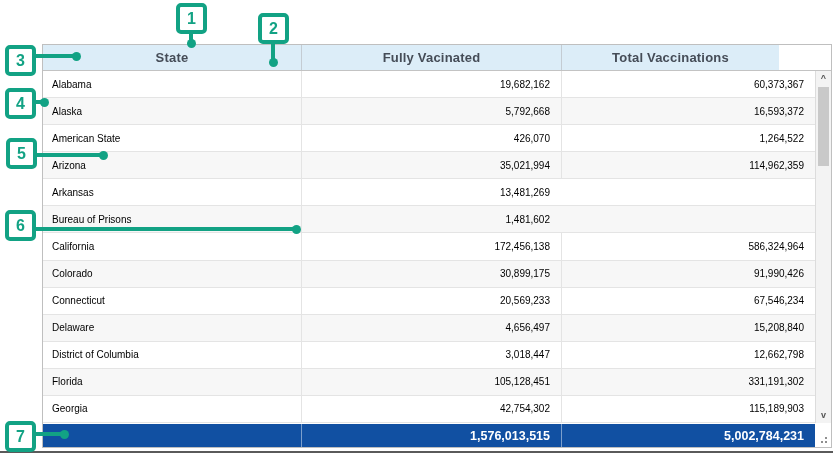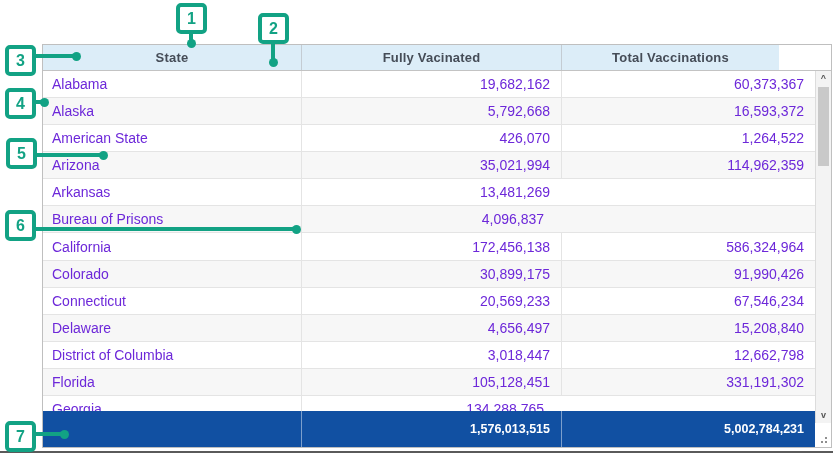"Alabama" .cell { color: #6d28d9 -> #000000; font-size: 14px -> 10px }
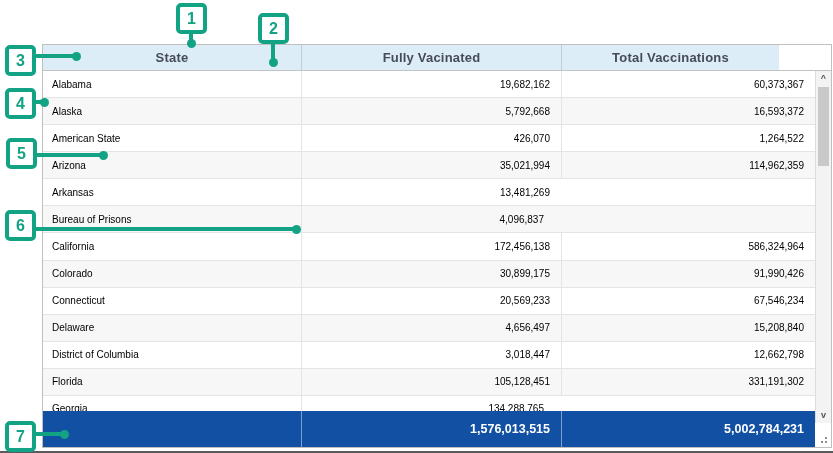"1,481,602" div.cell { html: none -> <div>1,481,602</div> }
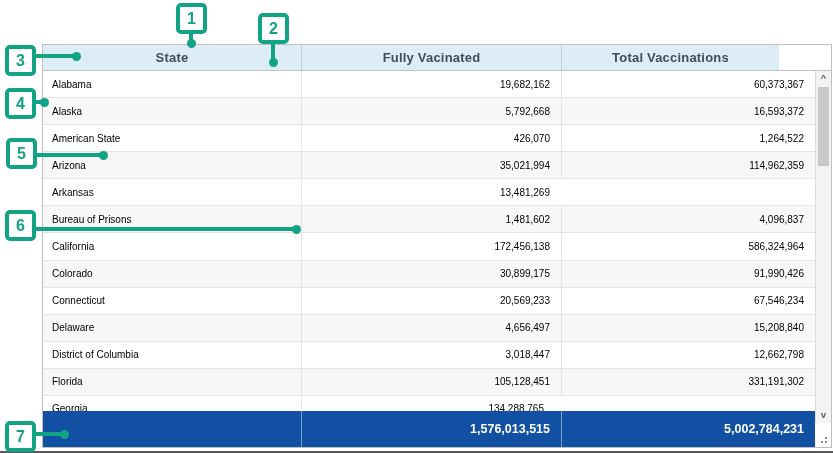"4,096,837" div.cell { html: <div>4,096,837</div> -> none }
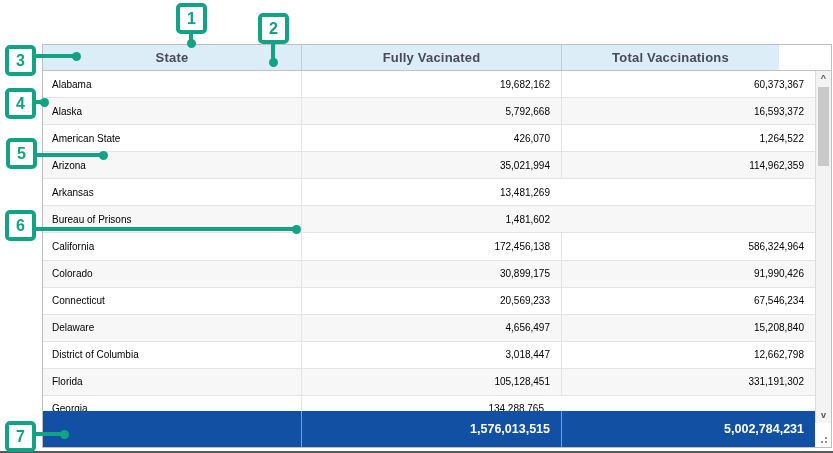"42,754,302" div.cell { html: none -> <div>42,754,302</div> }
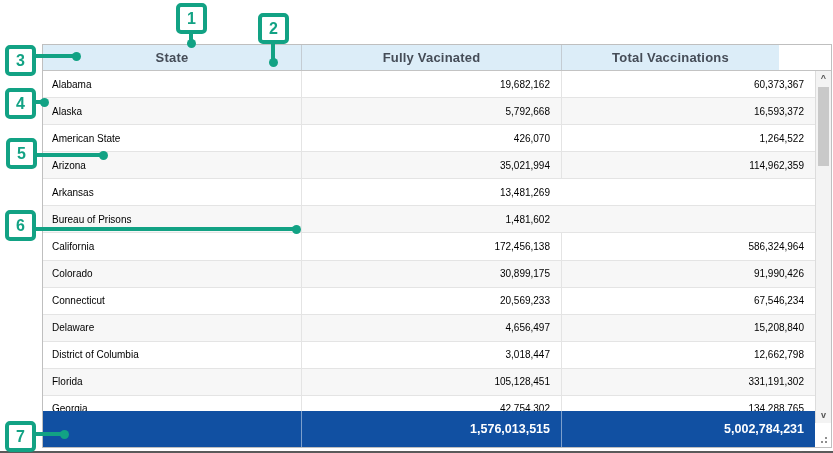"134,288,765" div.cell { text: 134,288,765 -> 115,189,903 }
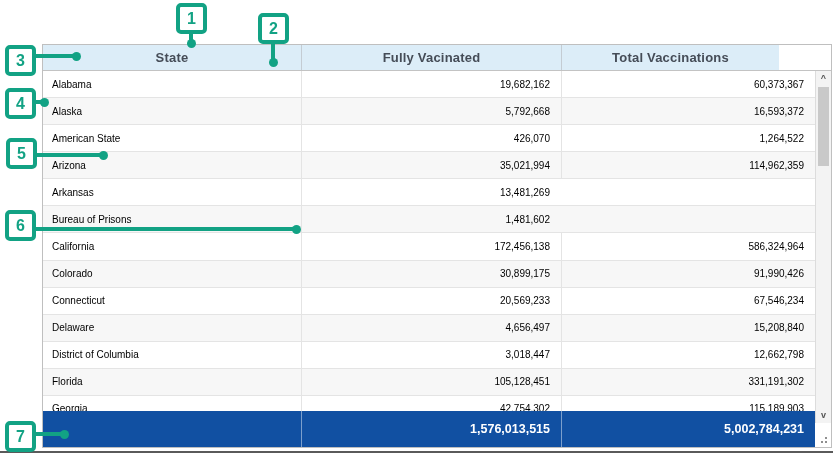"1,576,013,515" .total-row { height: 36px -> 23px }
